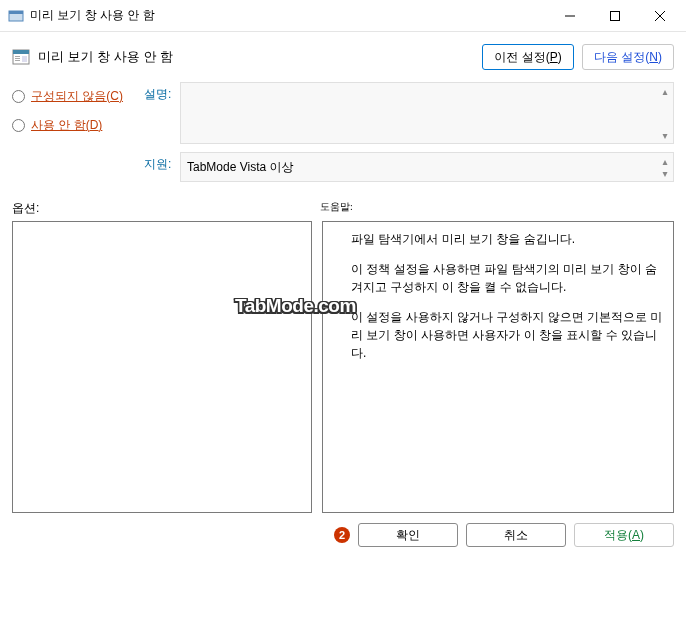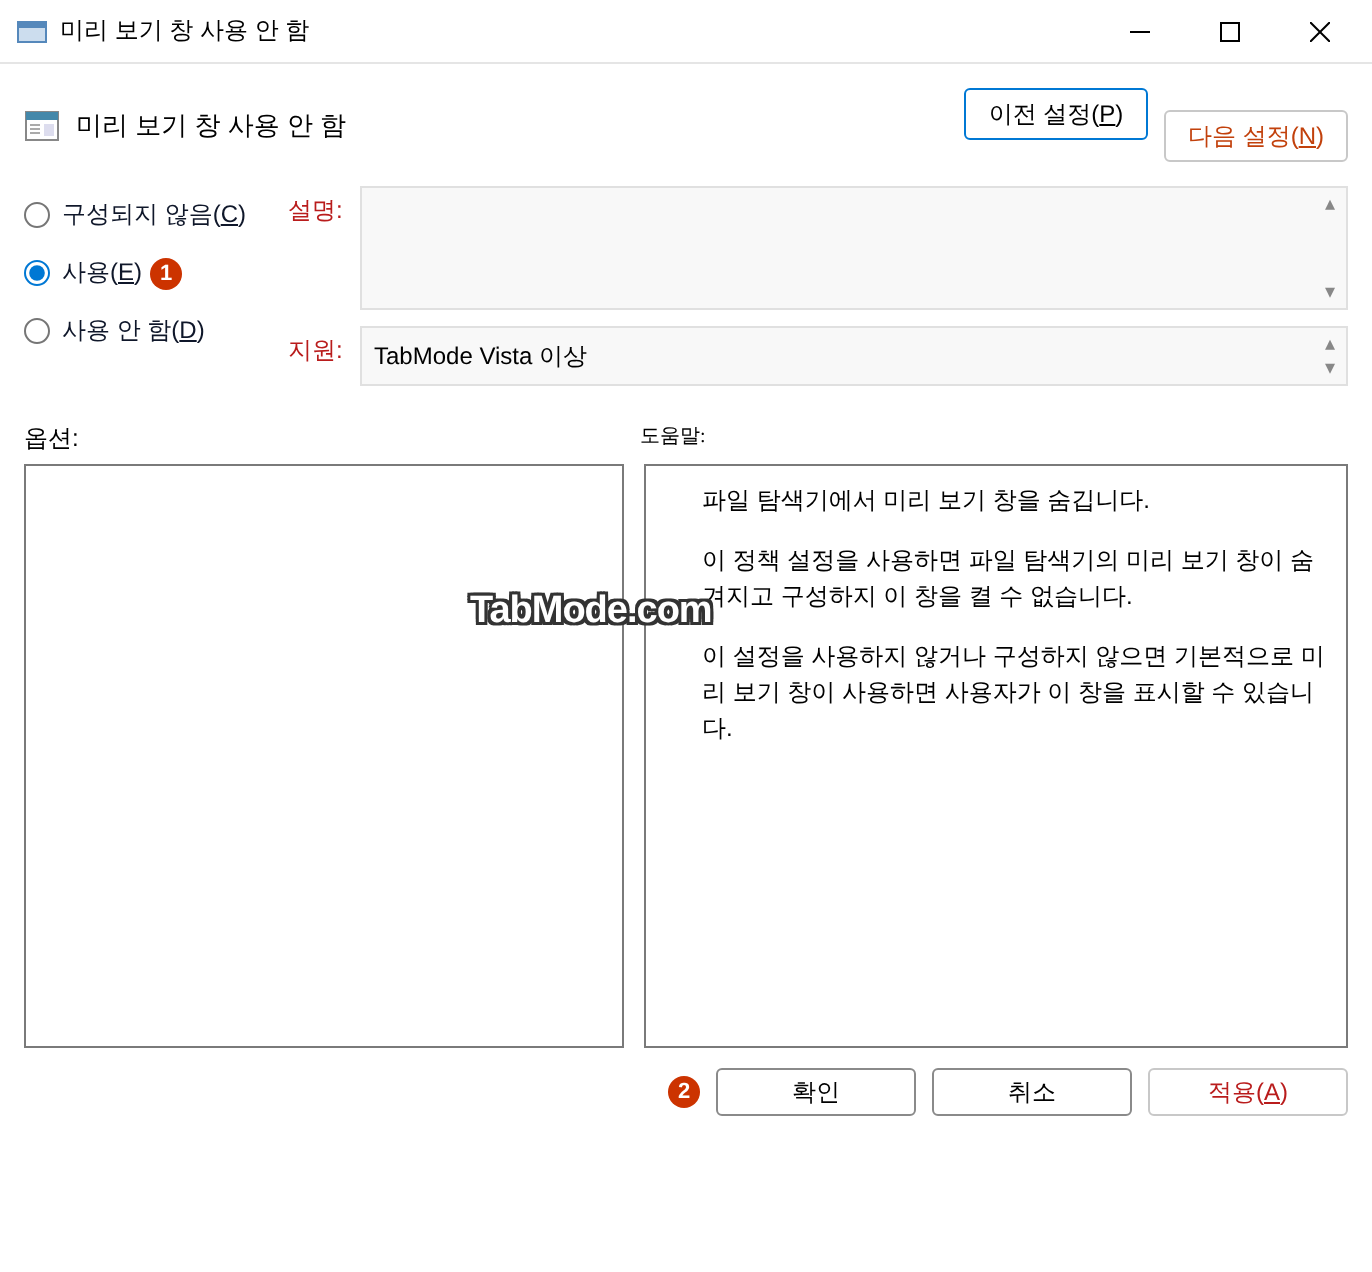"다음 설정(N)" .nav-btn:disabled { color: #c2410c -> #1d4ed8; margin-top: 11px -> none }
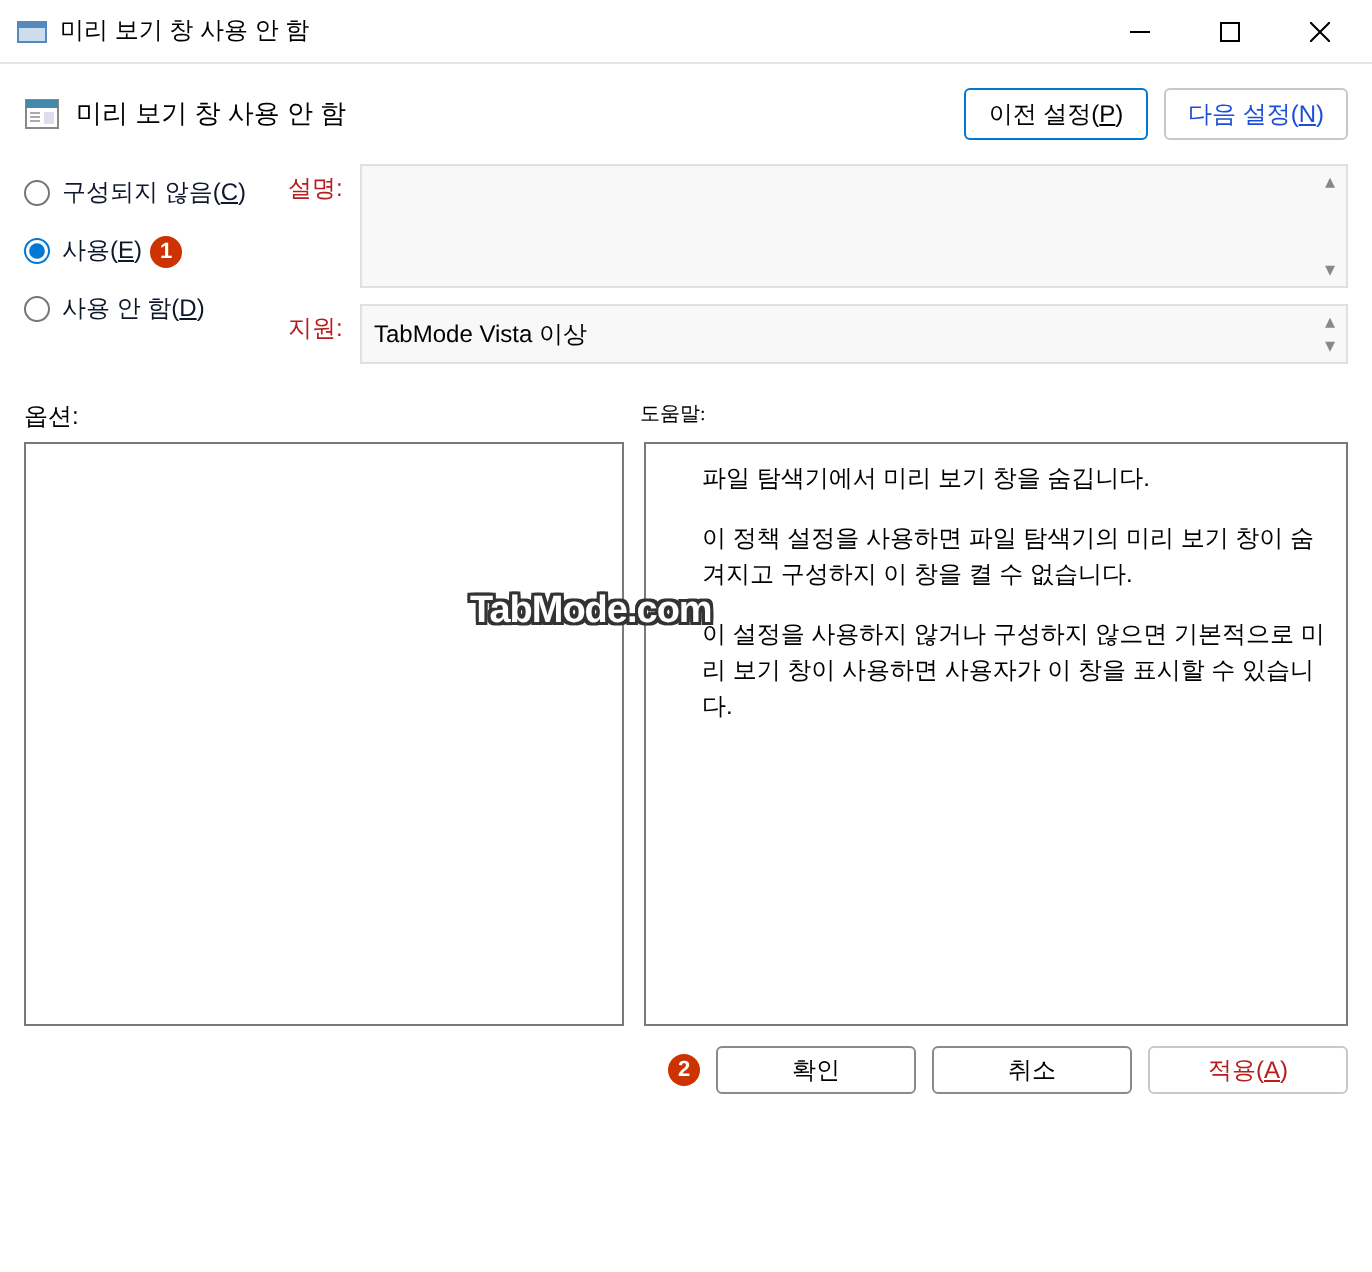"구성되지 않음(C)" .radio-label { color: #0f172a -> #c2410c; text-decoration: none -> underline }
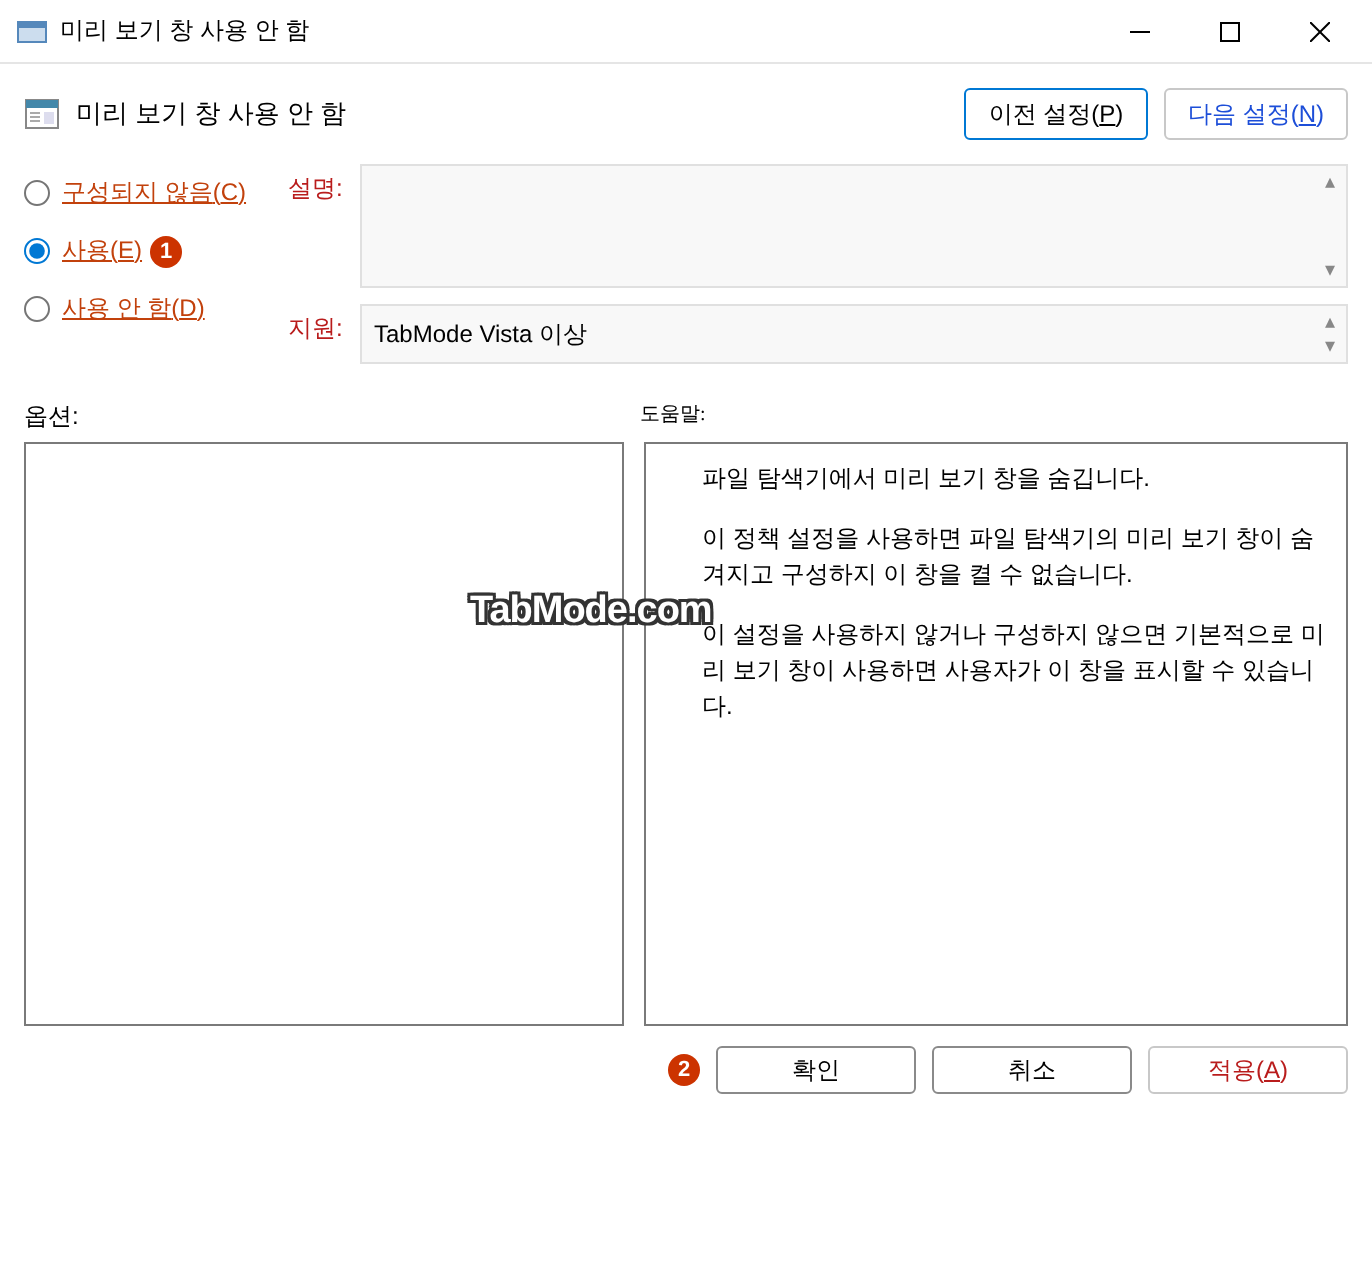"설명:" .desc-label { color: #b91c1c -> #0369a1 }
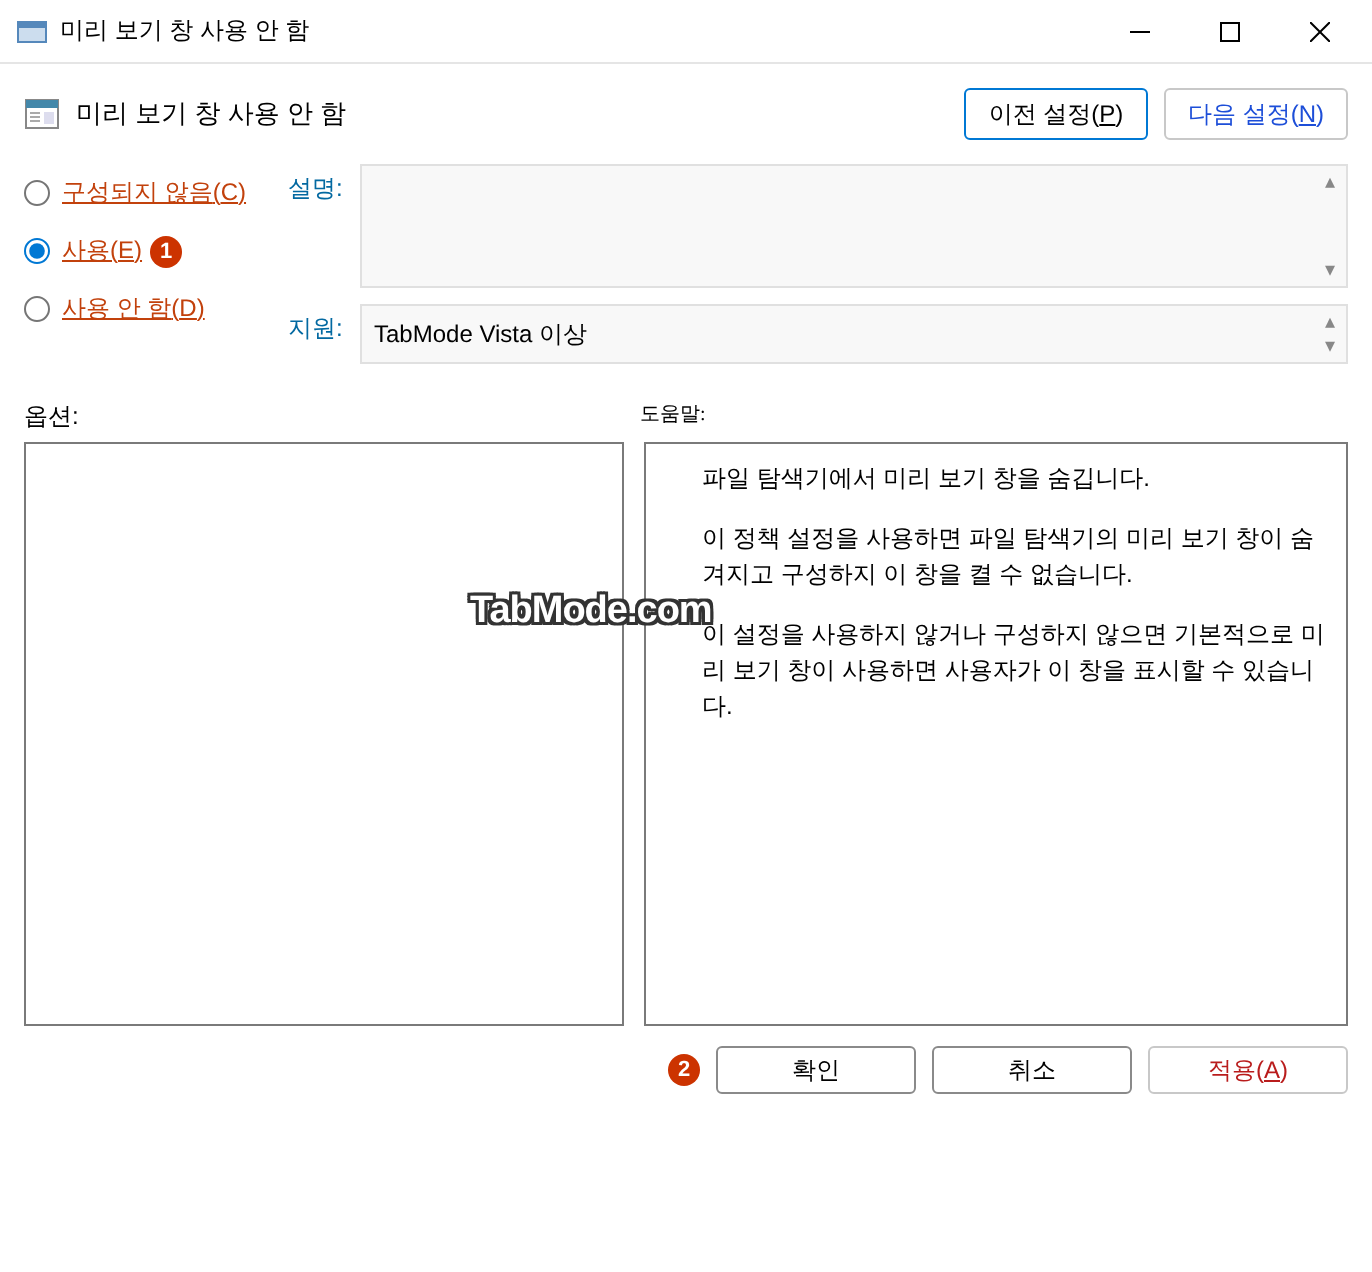"사용(E)" label.radio-item { html: <label> <input> <span><span>사용</span>(<span>E</span>)</span> <span>1</span> </label> -> none }
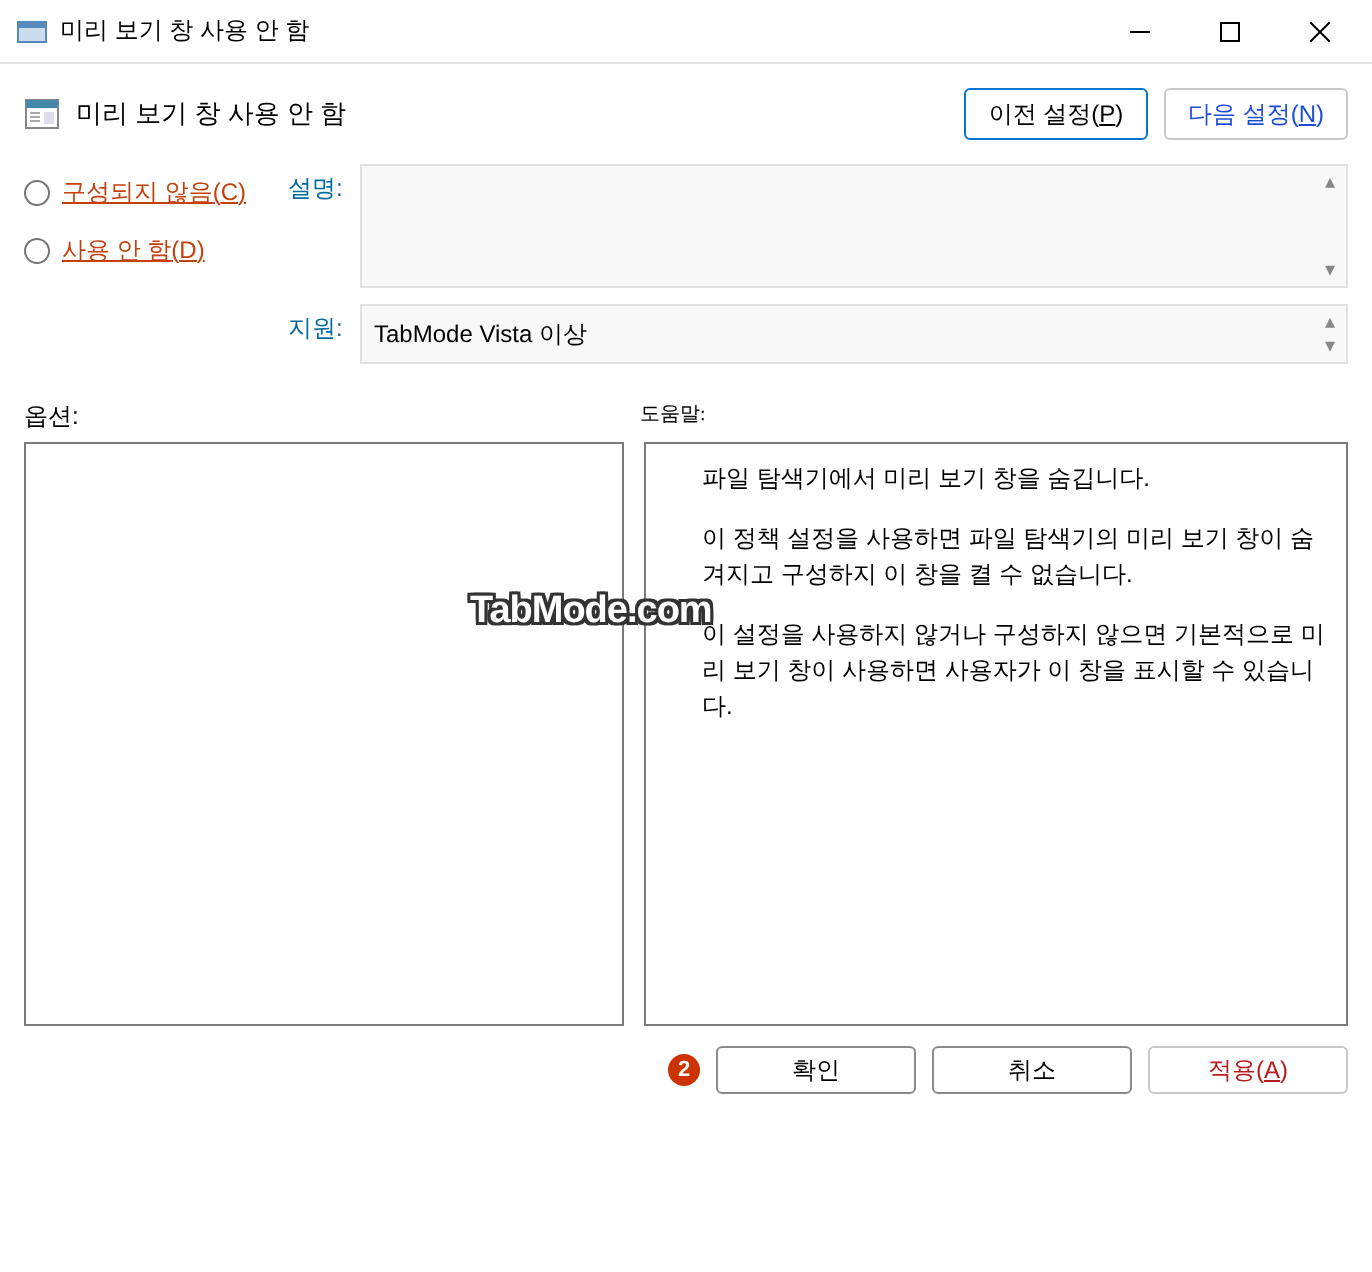"적용(A)" .bottom-btn:disabled { color: #b91c1c -> #15803d }
